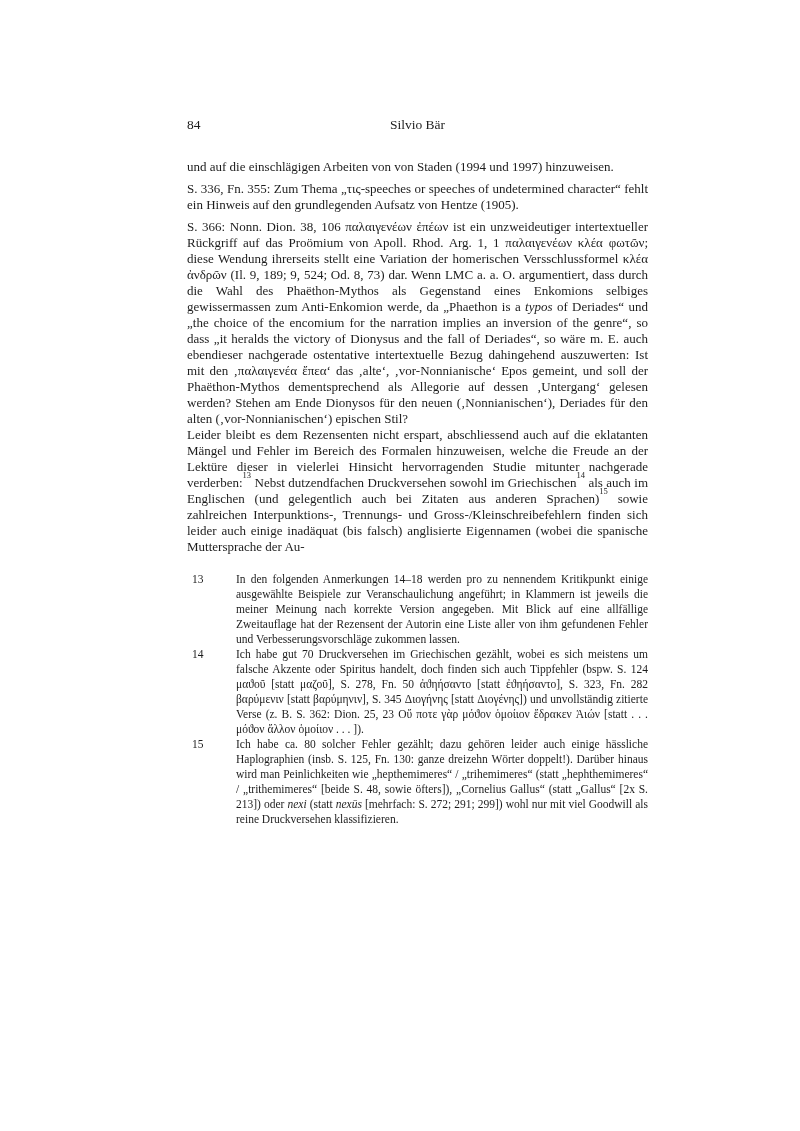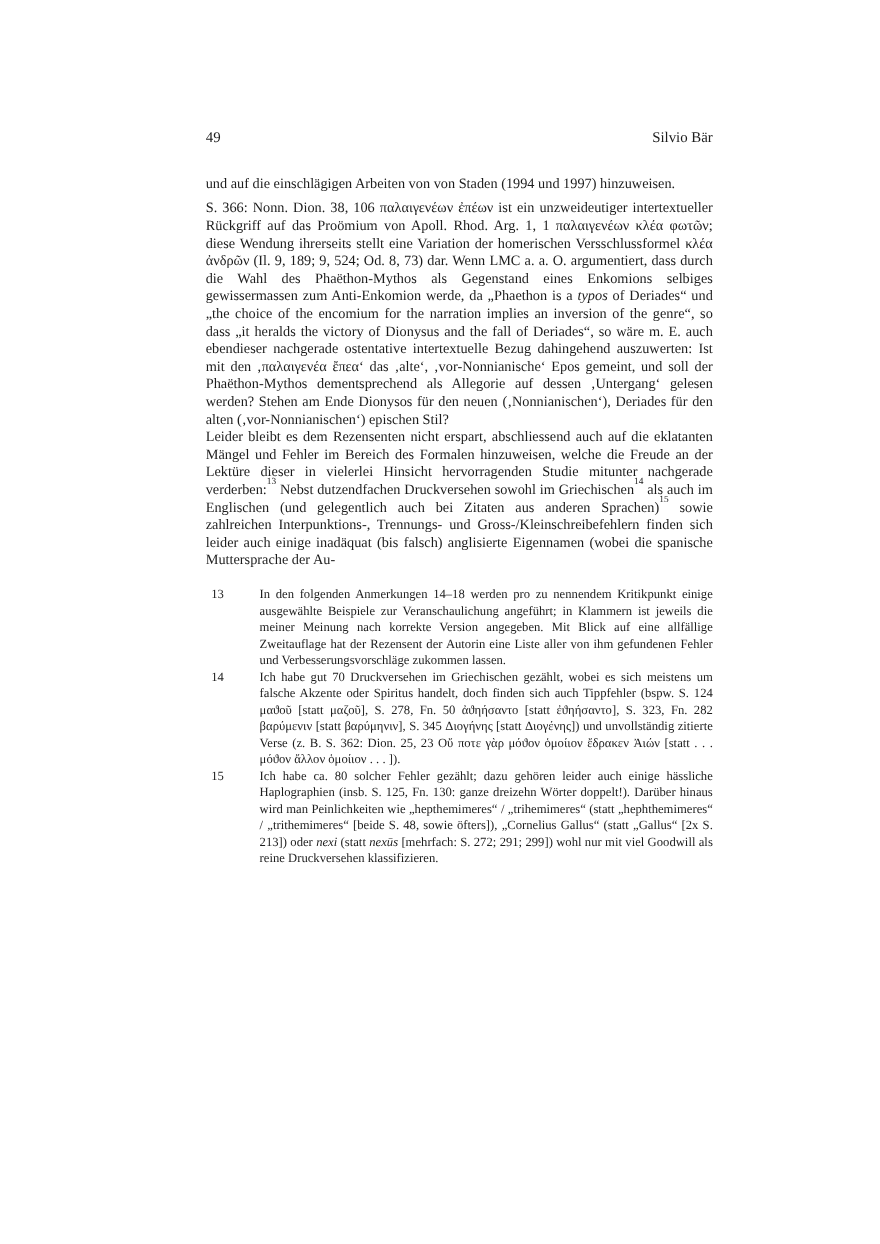"49" span.page-number { text: 49 -> 84 }
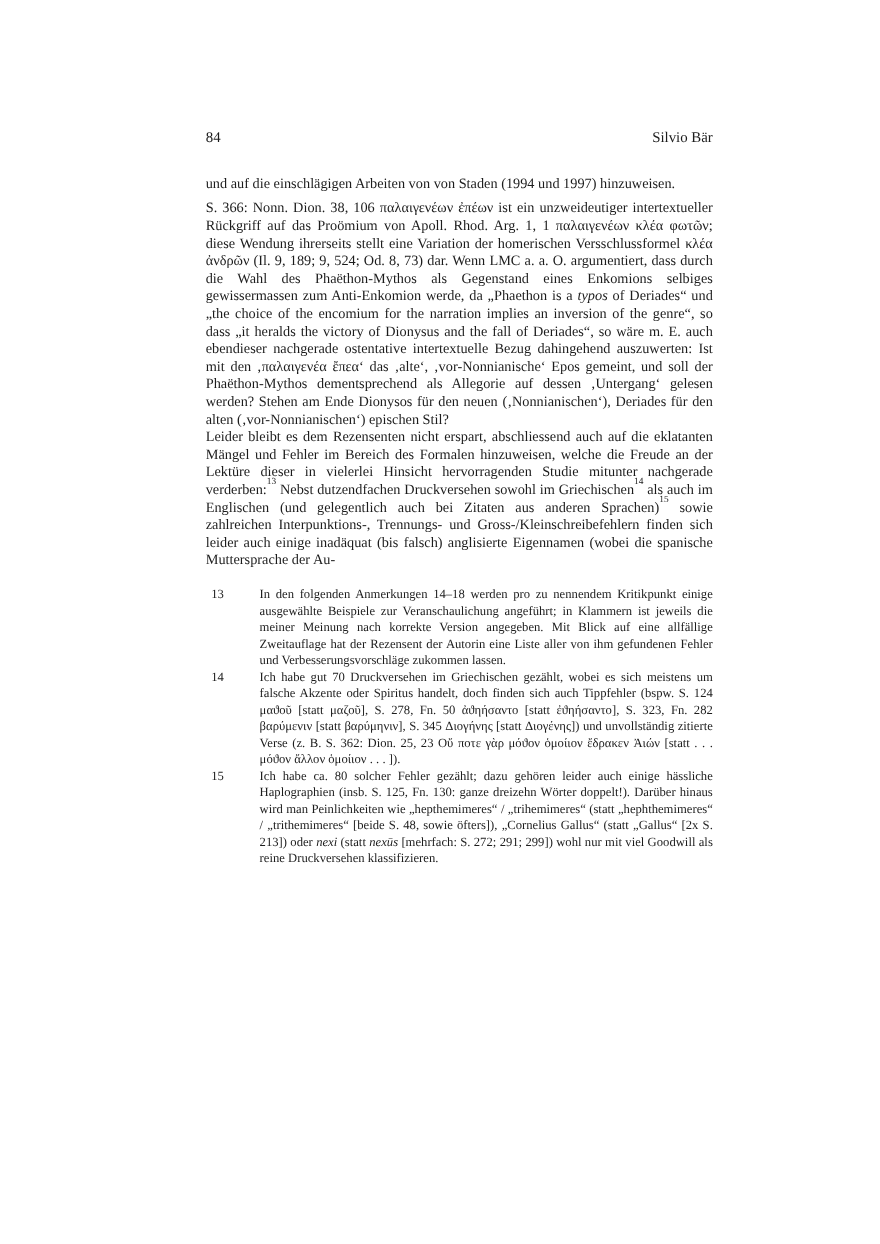"Silvio Bär" .running-head { text-align: right -> center }
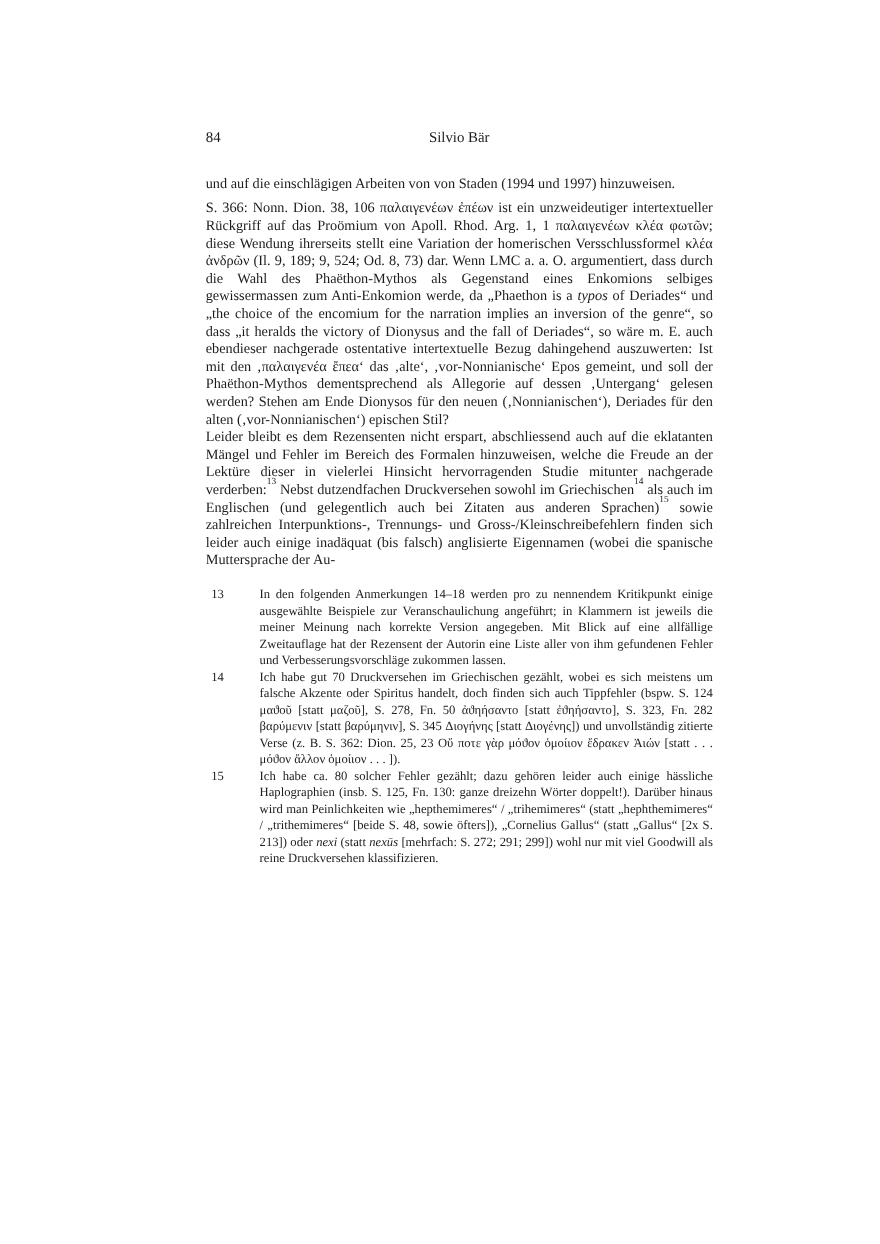"S. 336, Fn. 355: Zum" p.note { html: none -> <p>S. 336, Fn. 355: Zum Thema „τις-speeches or speeches of undetermined character“ fehlt ein Hinweis auf den grundlegenden Aufsatz von Hentze (1905).</p> }
